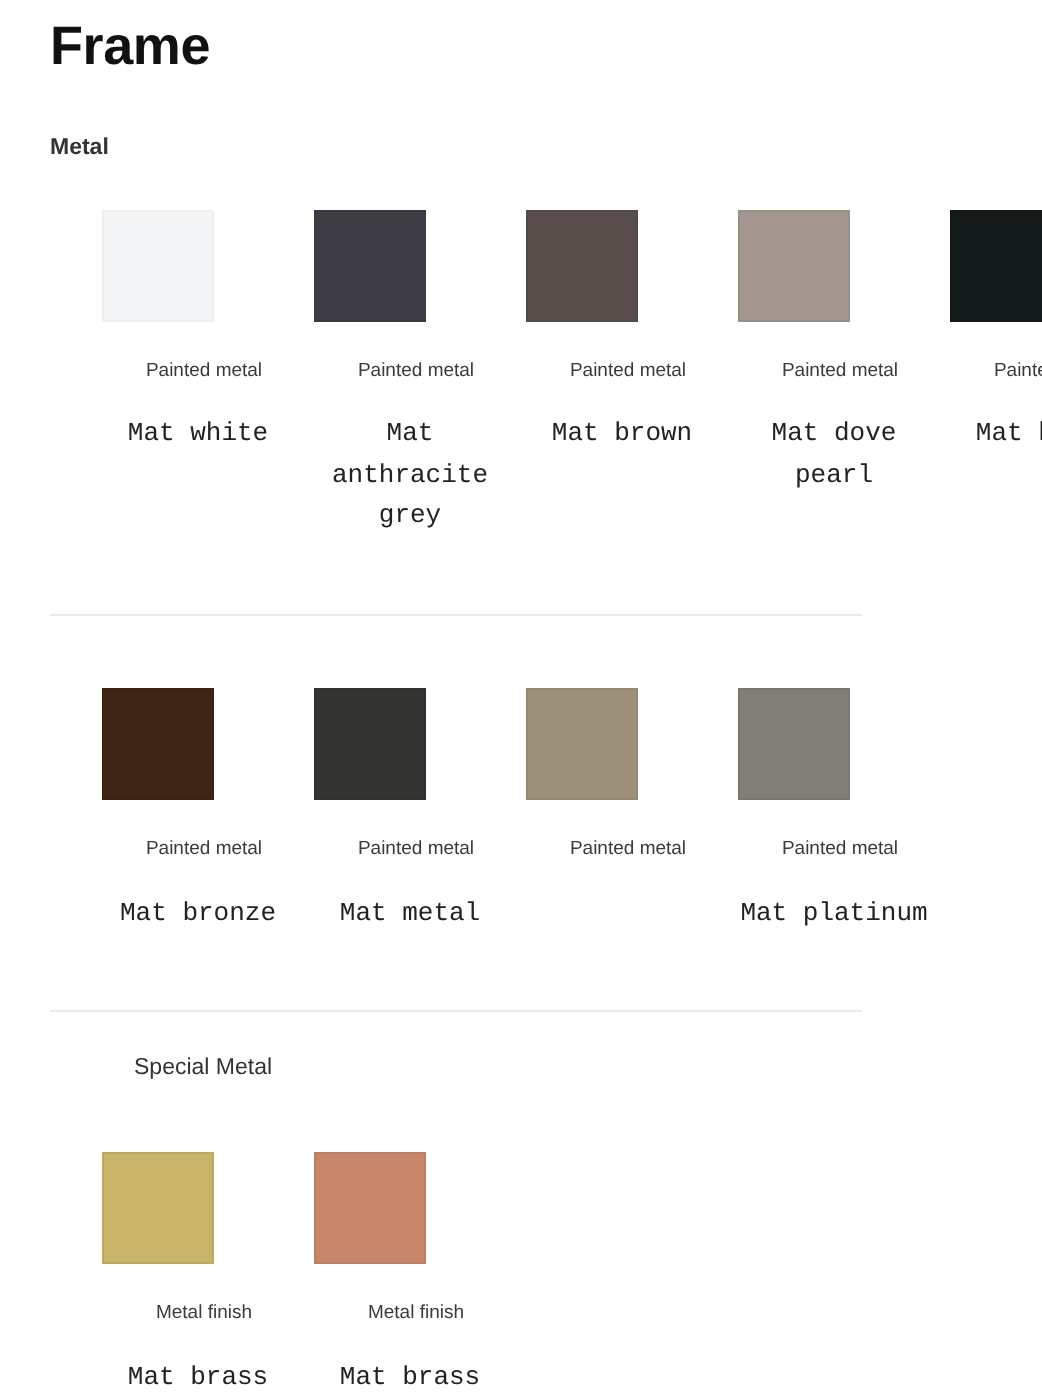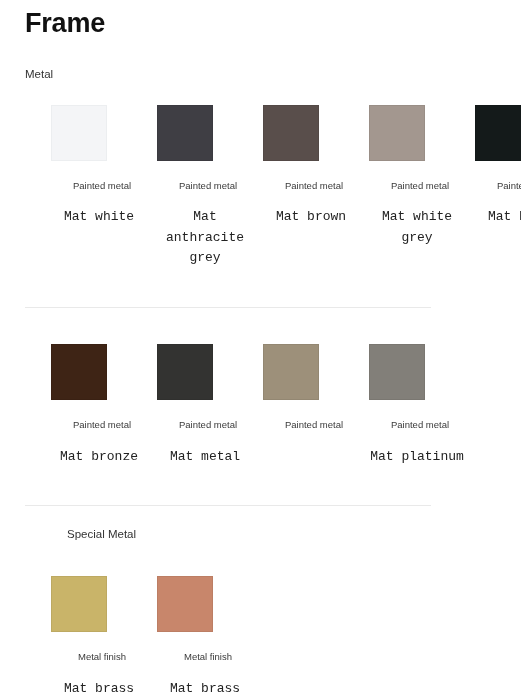"Metal" .section-metal .section-title { font-weight: none -> bold }
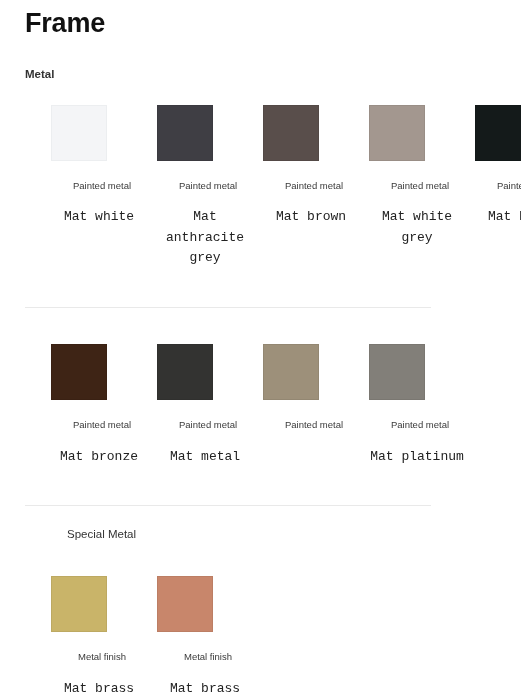"Mat white grey" div.swatch-name { text: white grey -> dove pearl }
